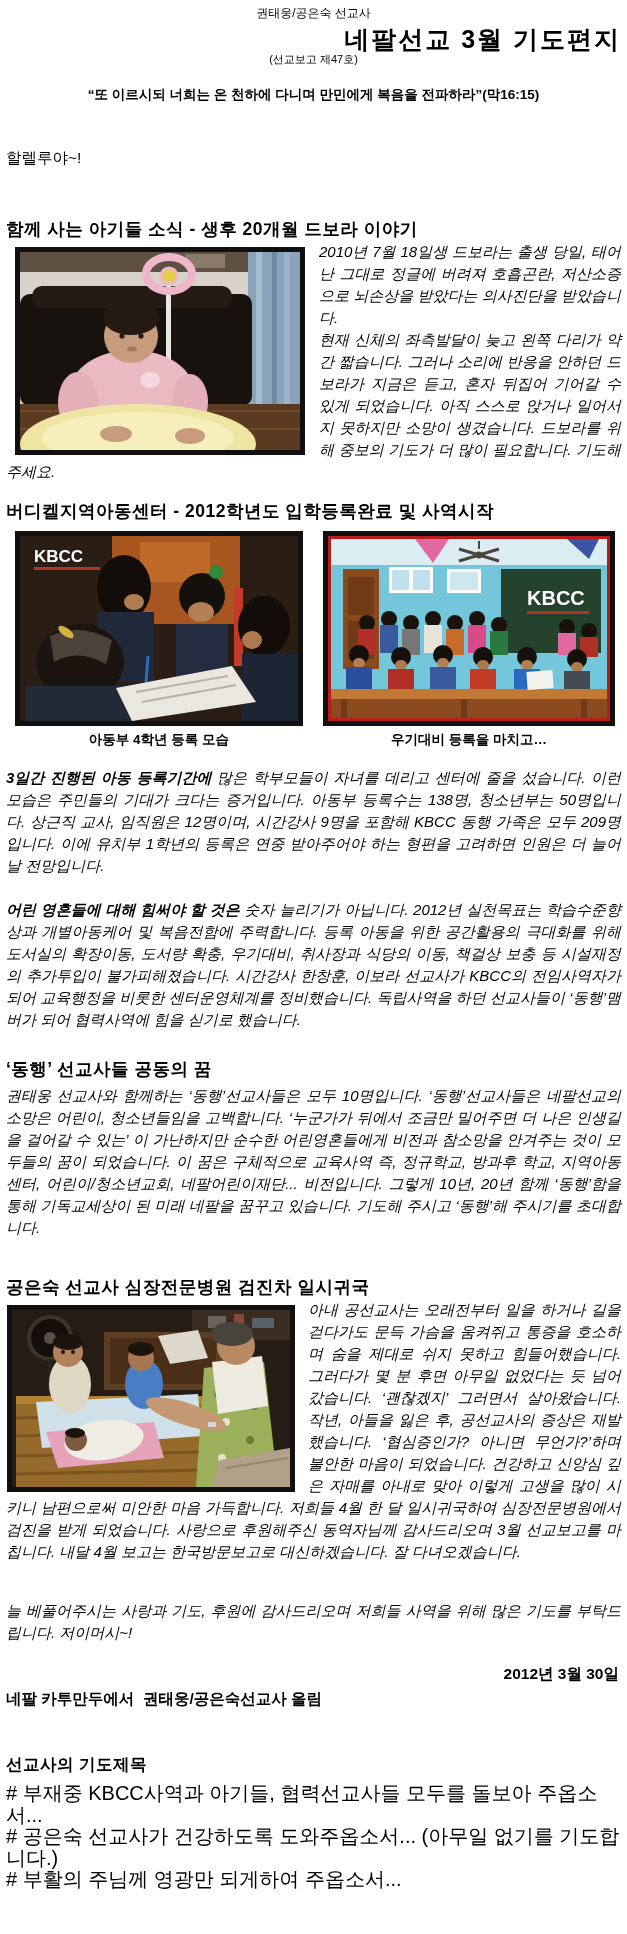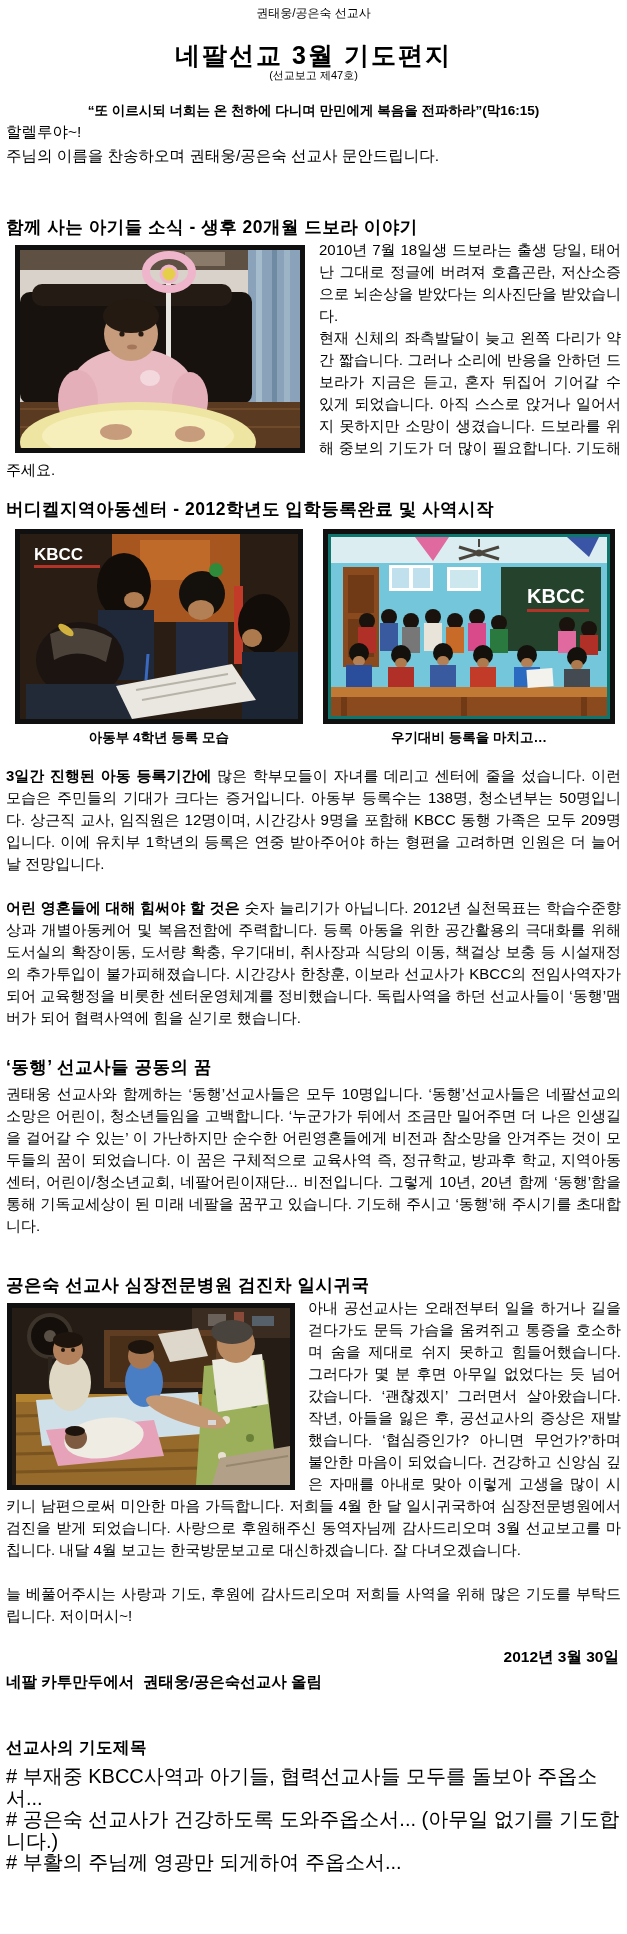"네팔선교 3월 기도편지" .hdr-title { margin-top: 19px -> 3px; text-align: none -> right }
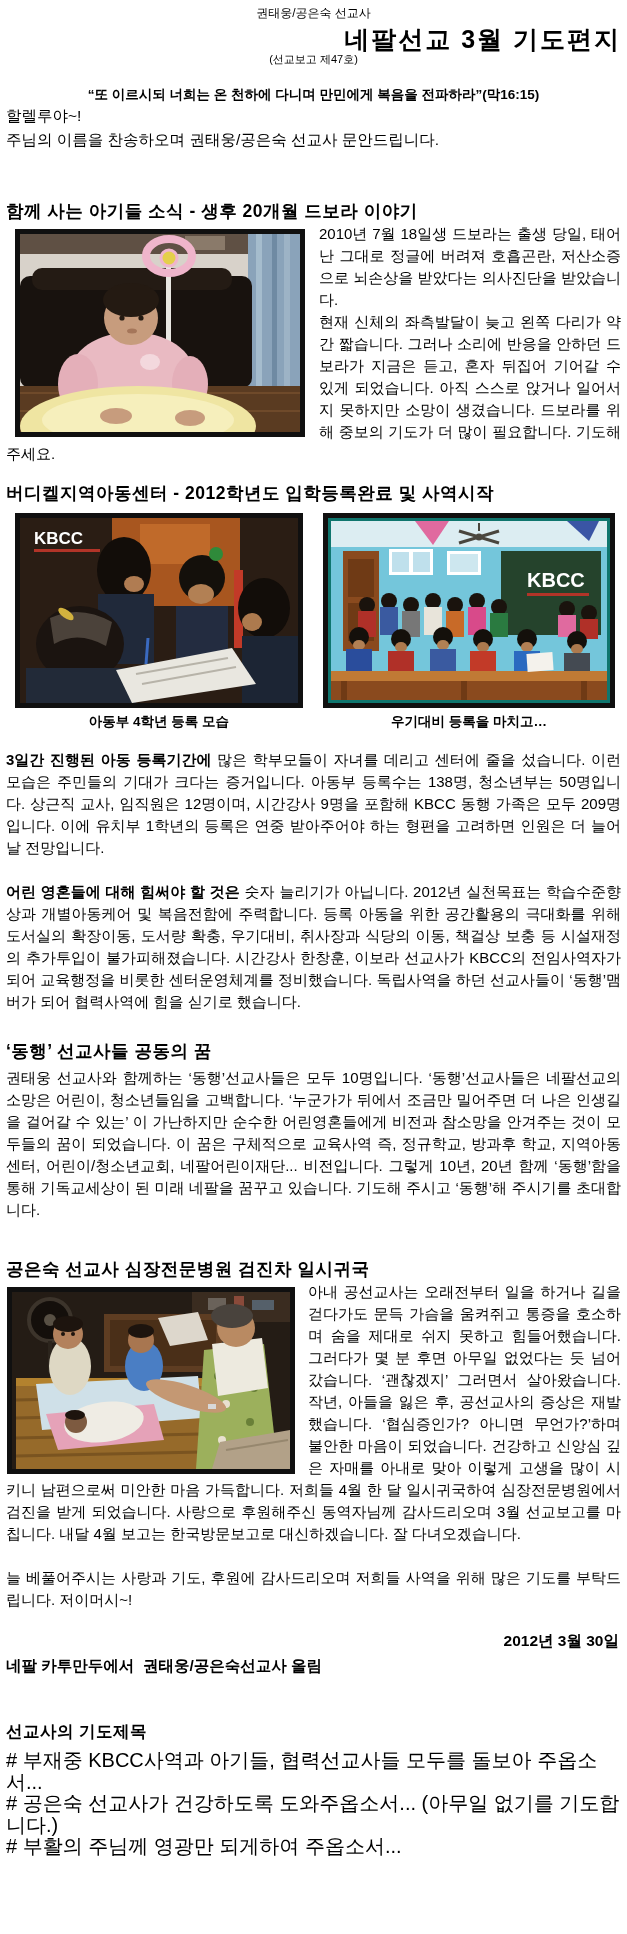"할렐루야~!" .greeting { margin-top: none -> 42px }
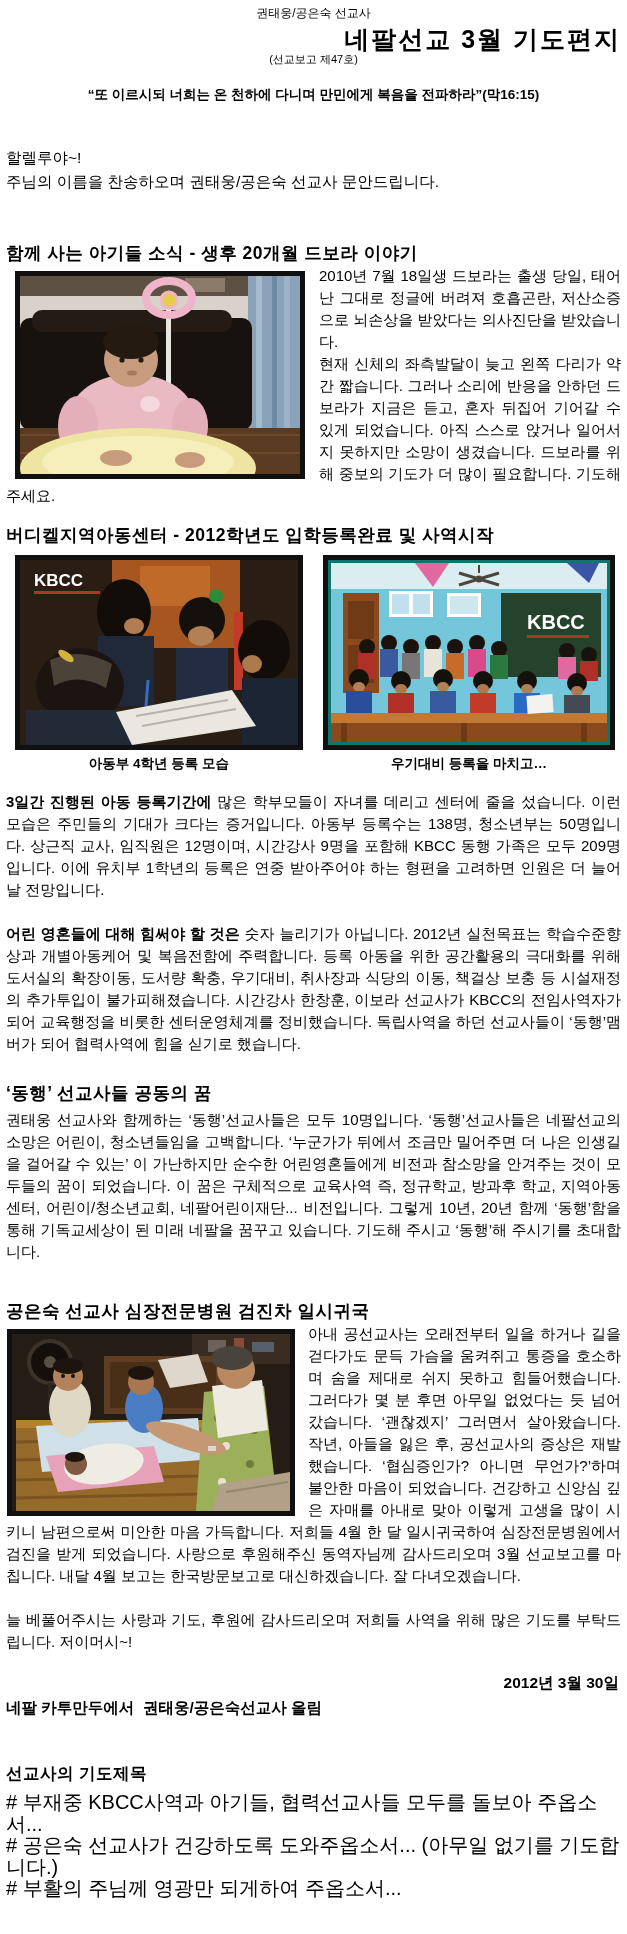"주님의 이름을 찬송하오며 권태웅/공은숙 선교사" div.greeting { html: <div>주님의 이름을 찬송하오며 권태웅/공은숙 선교사 문안드립니다.</div> -> none }
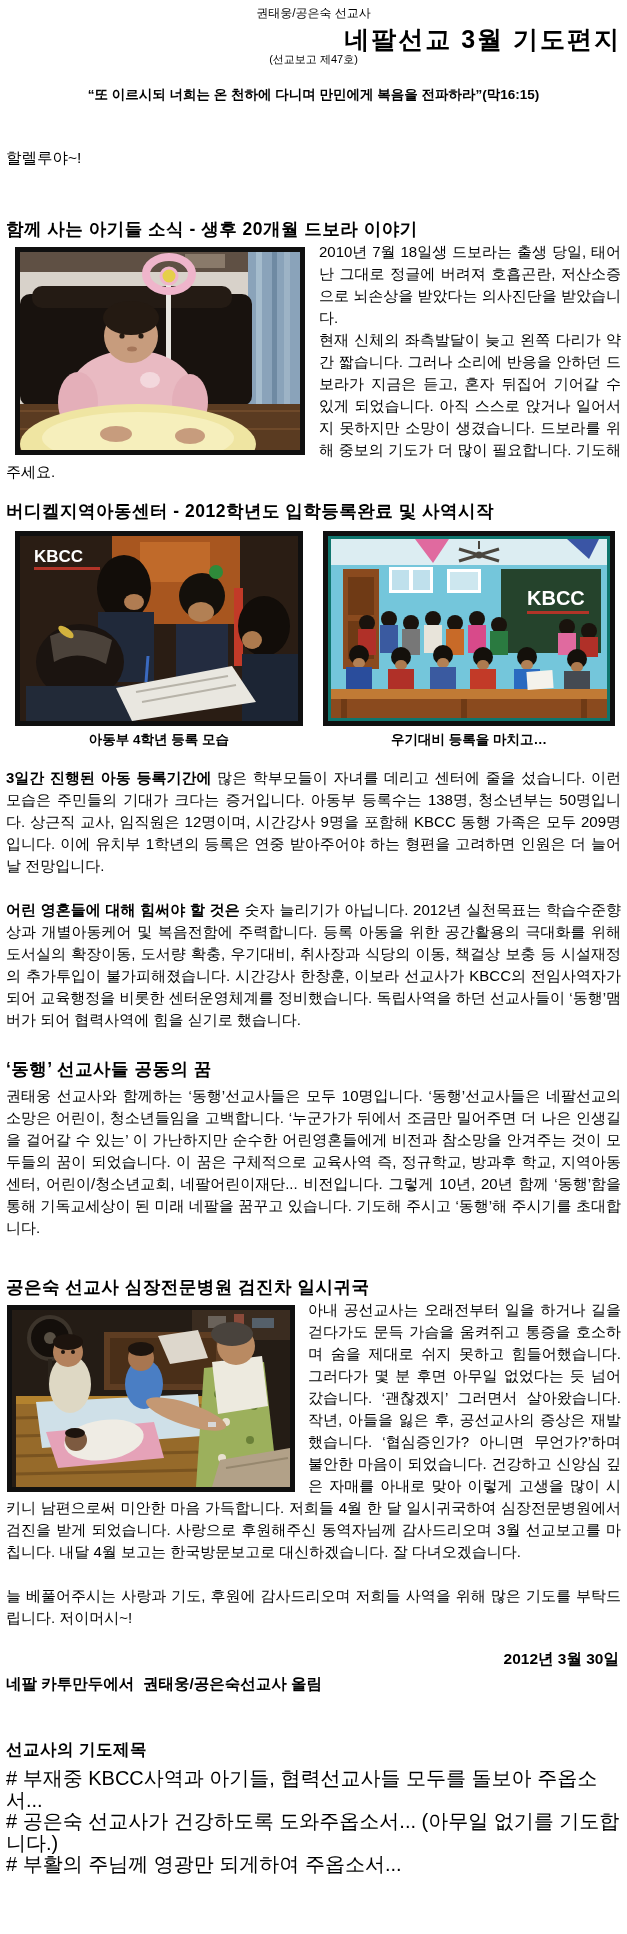"2010년 7월 18일생 드보라는 출생" .body-text { font-style: none -> italic }
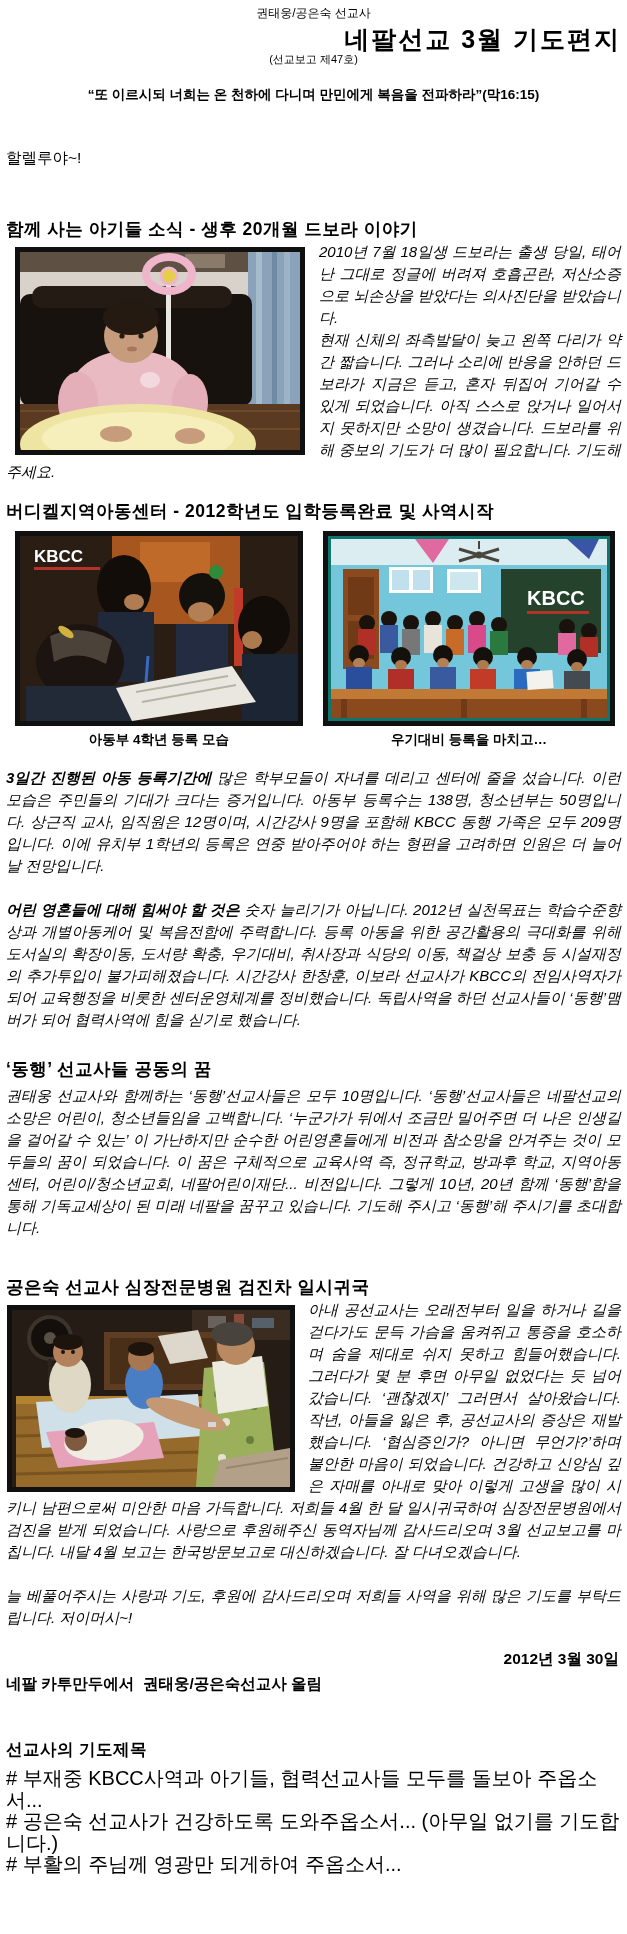"KBCC" .photo-frame { background: #0f766e -> #b91c1c }
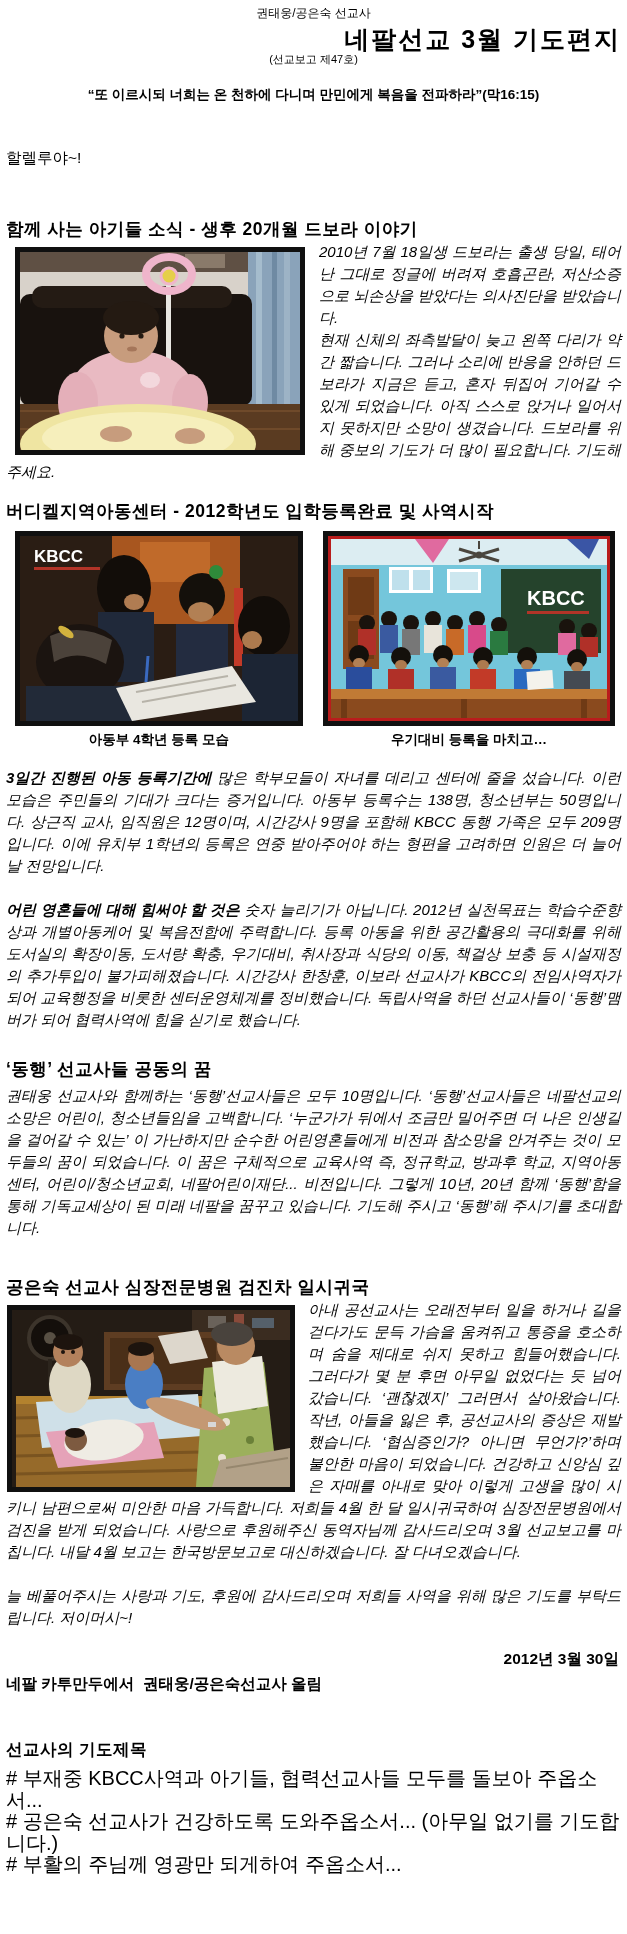"늘 베풀어주시는 사랑과 기도, 후원에" .closing { margin-top: 22px -> 37px }
